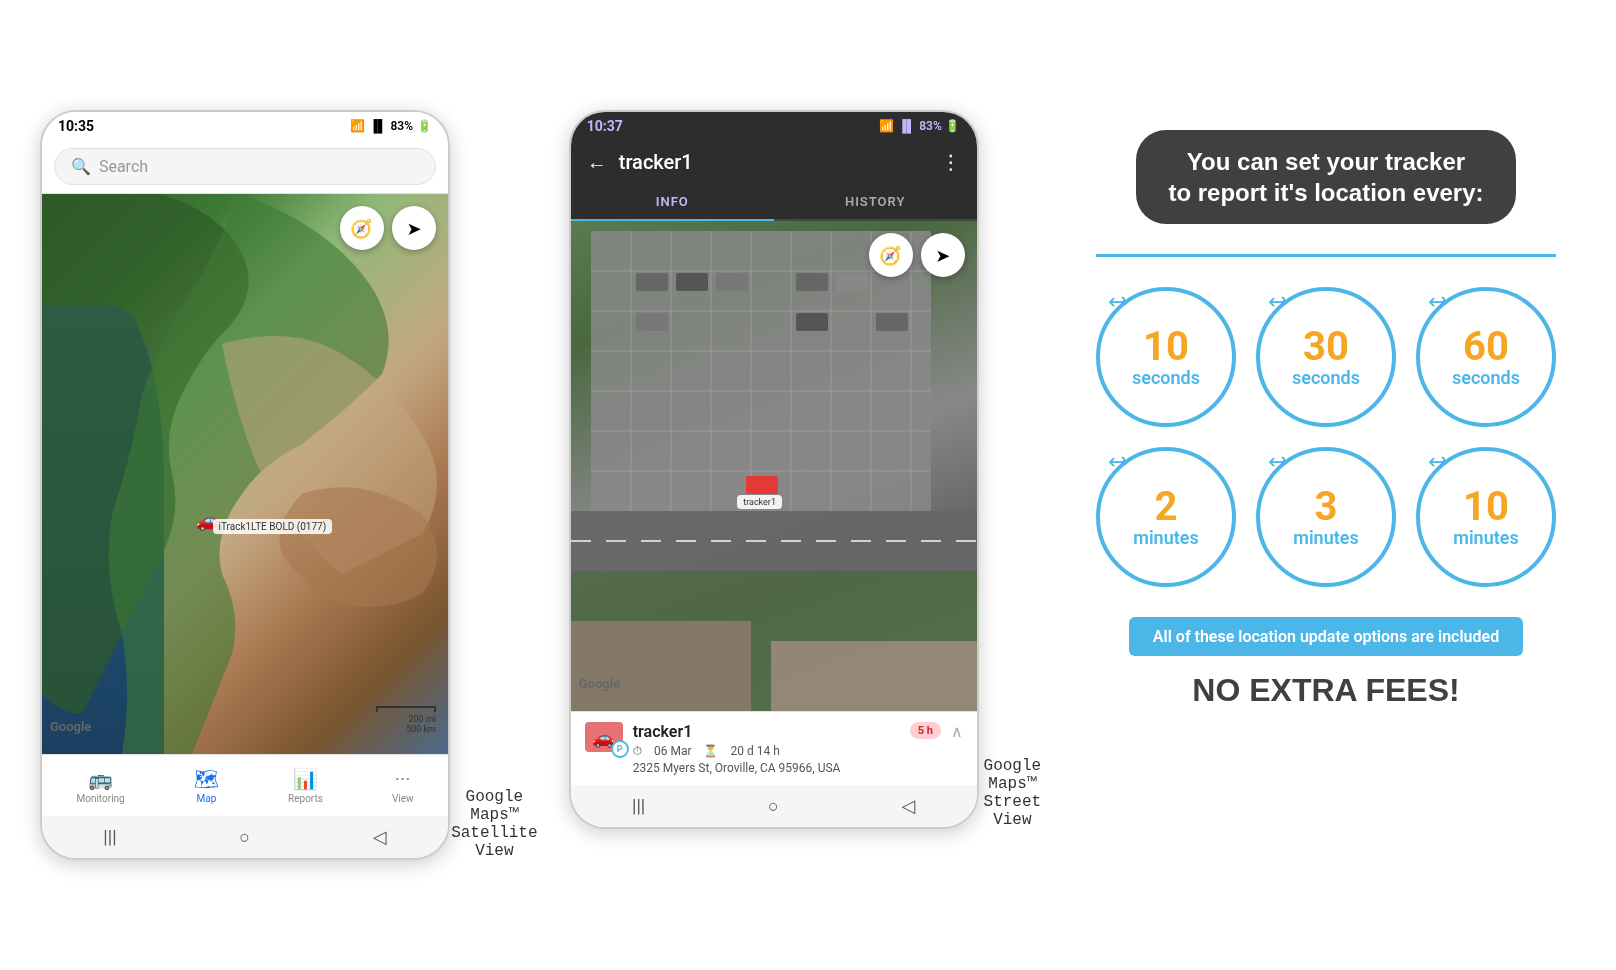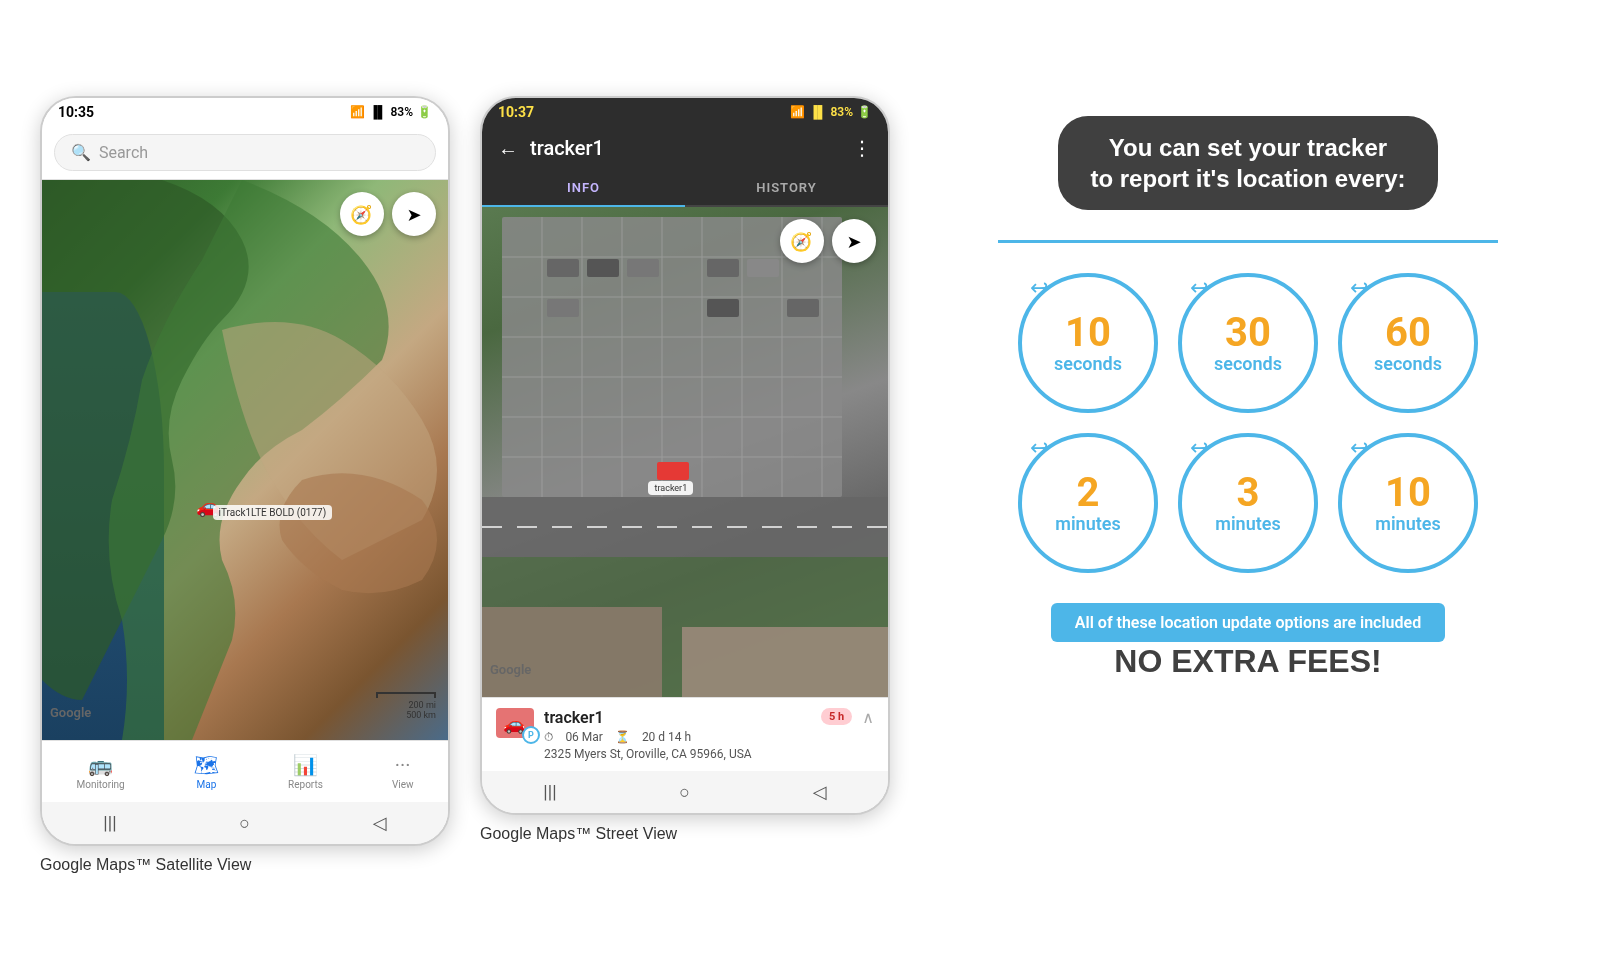"10:35" .phone-col { align-items: flex-start -> flex-end; flex-direction: column -> row }
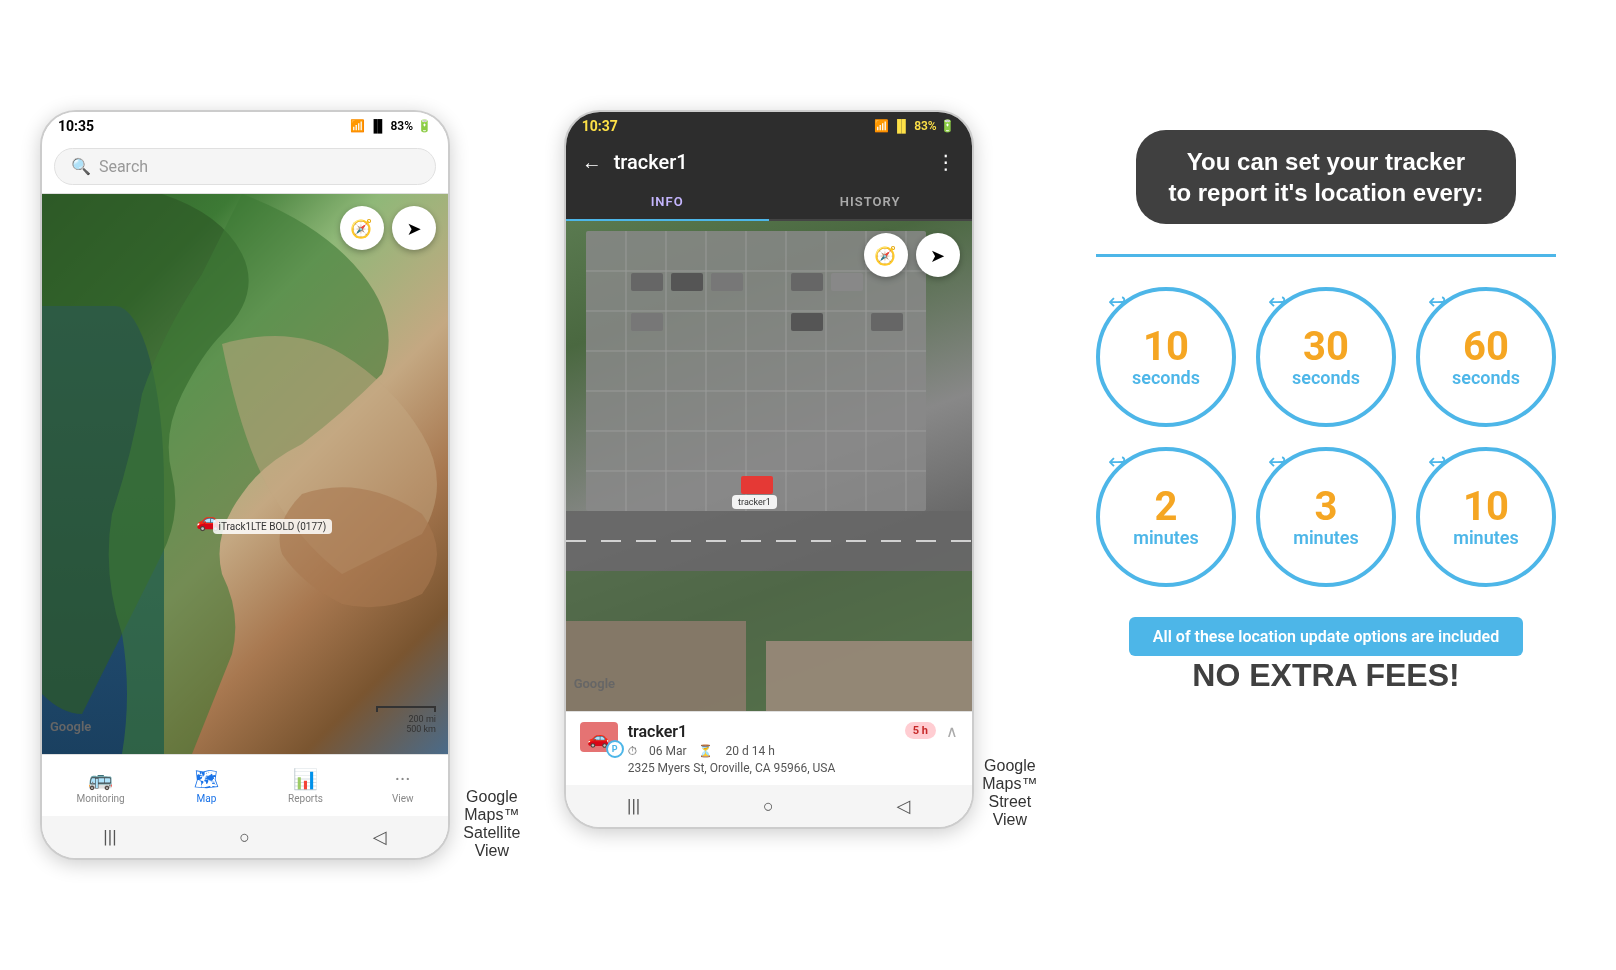"10:37" .phone-status-bar.dark { color: #fde047 -> #c4b5fd }
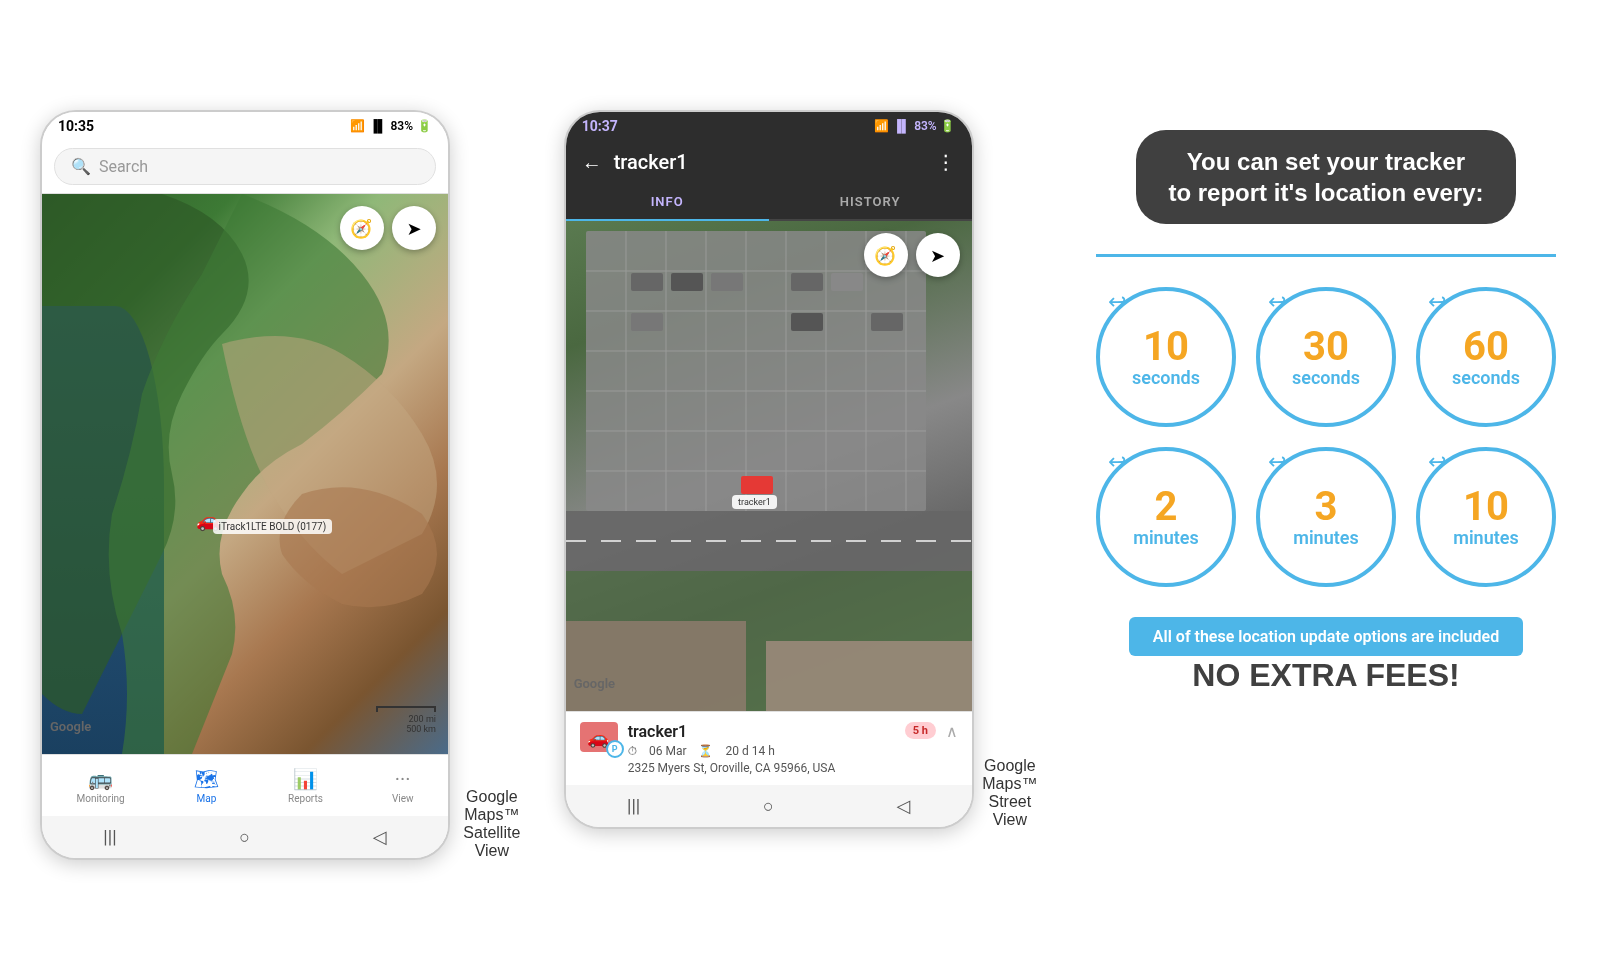"All of these location update" .included-box { margin-bottom: 1px -> 16px }
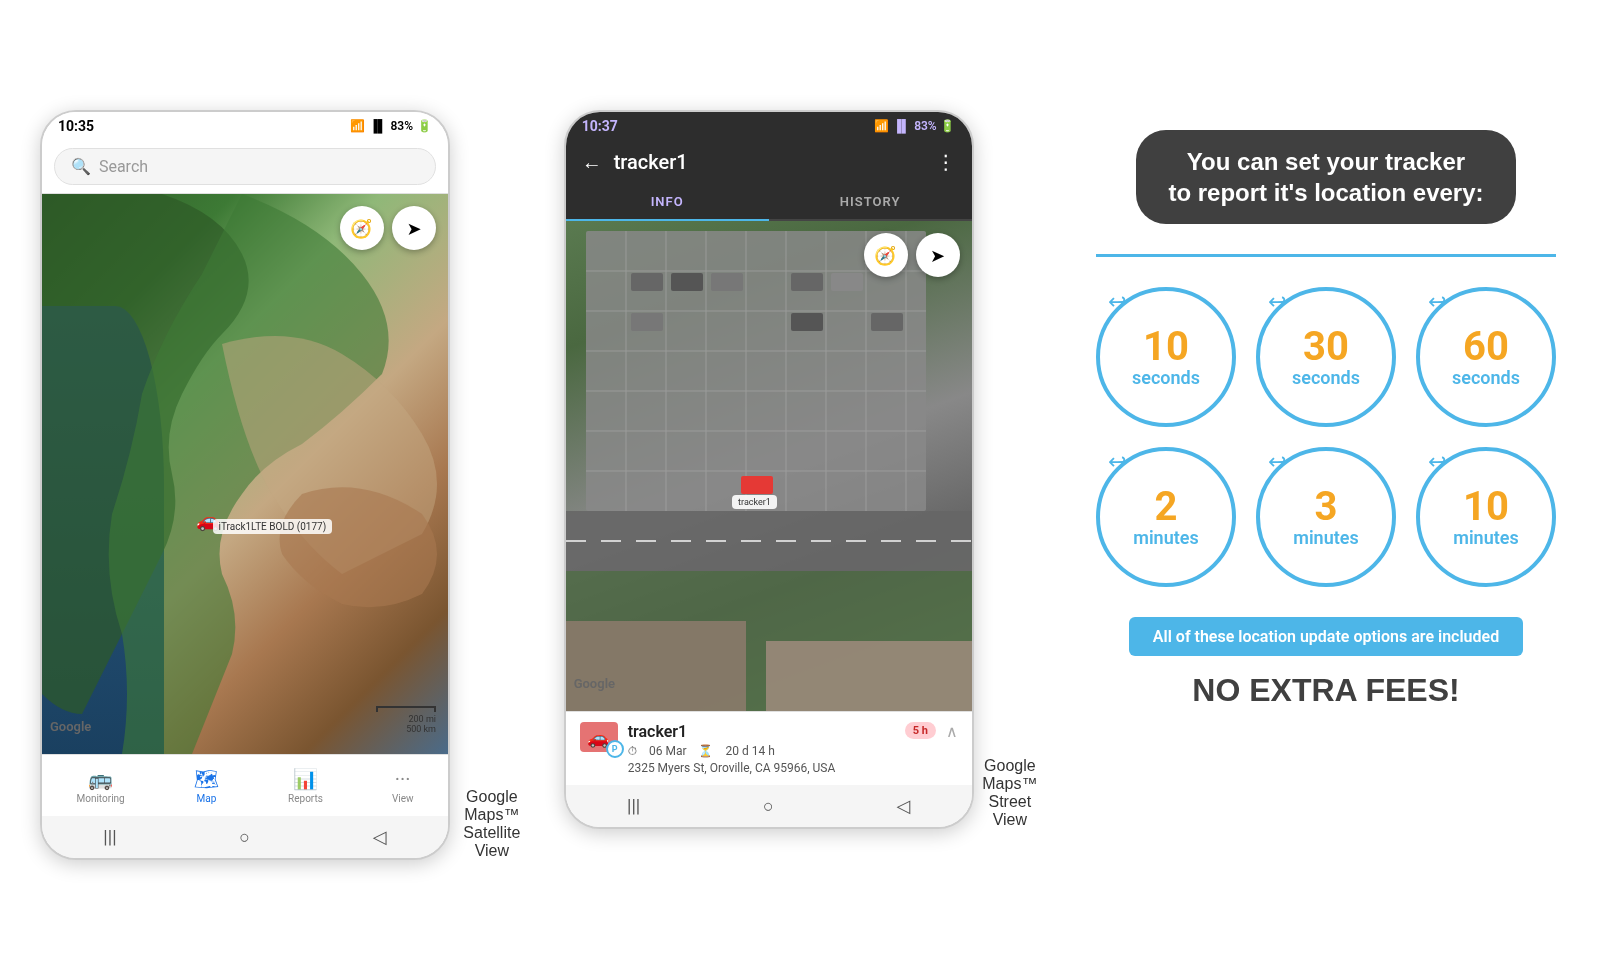"Google Maps™ Street View" .caption { font-family: Liberation Sans, sans-serif -> Liberation Mono, monospace }
